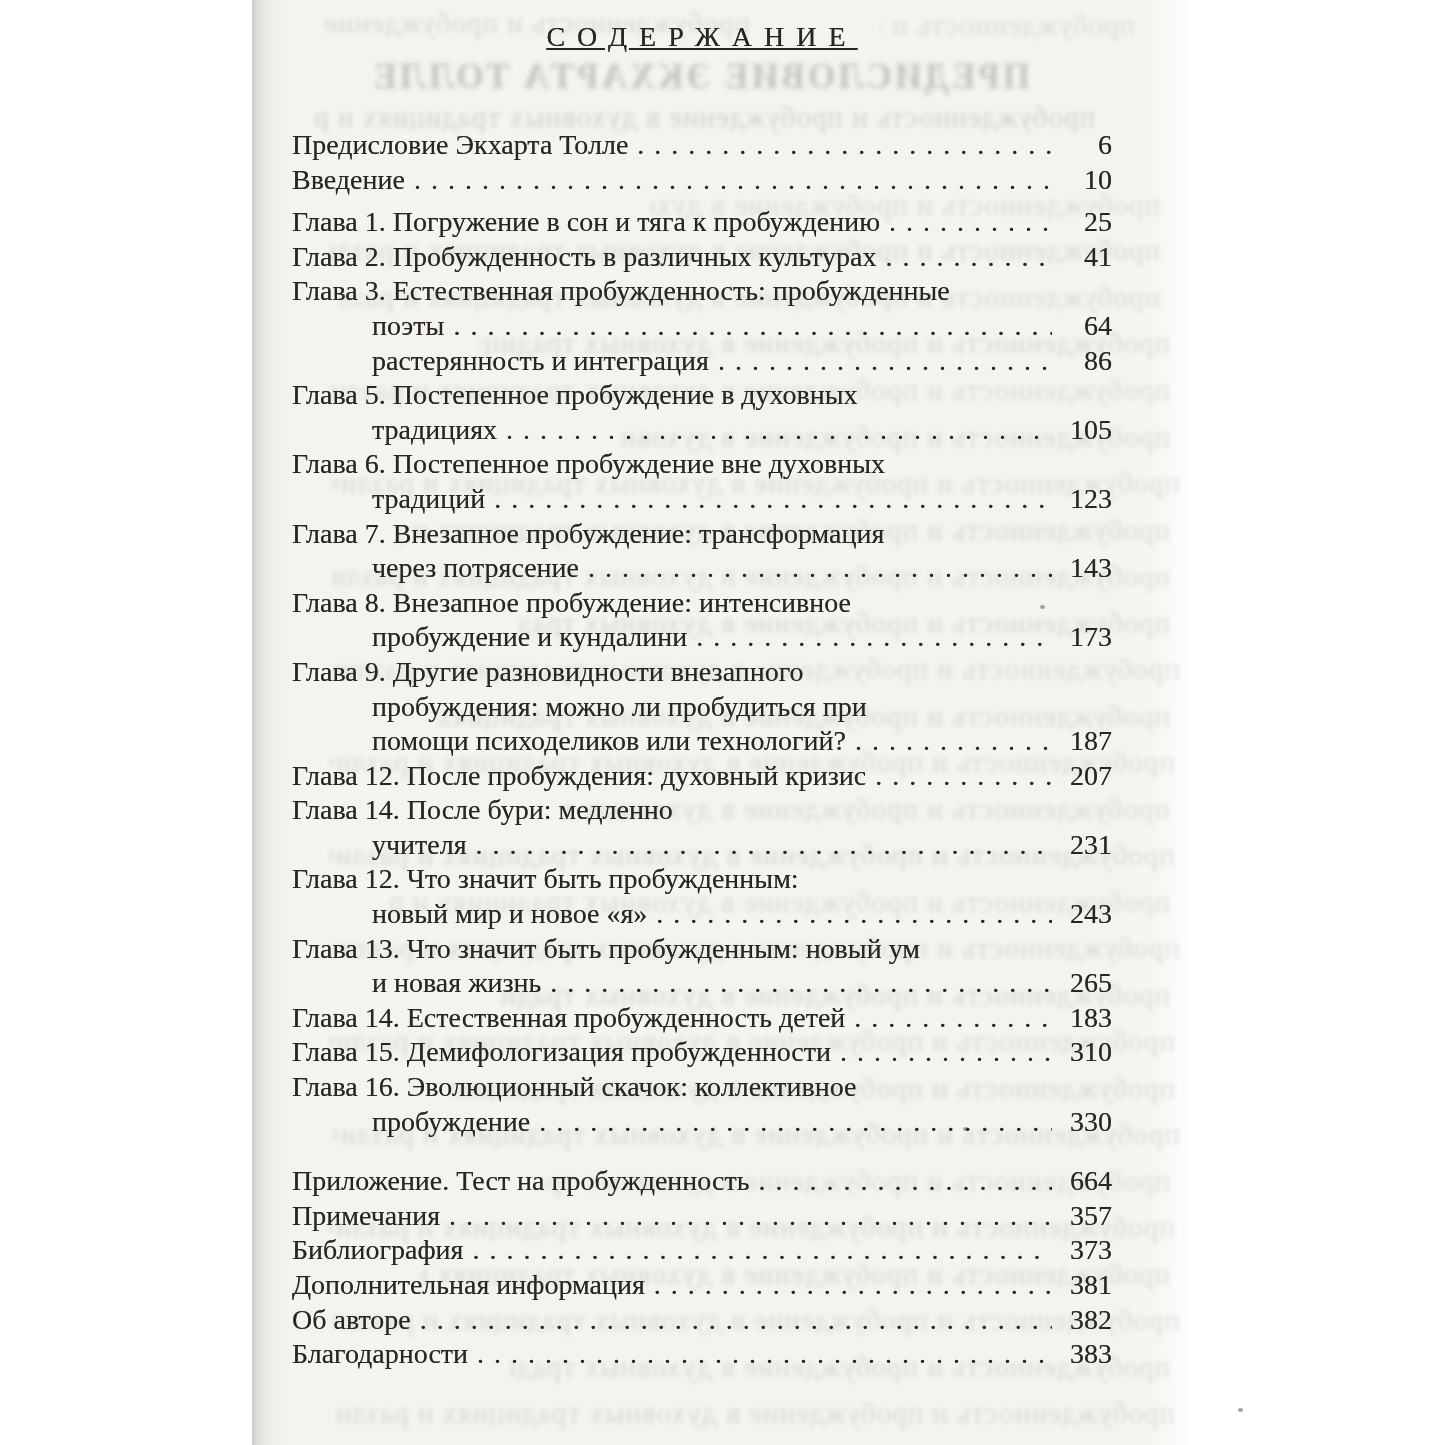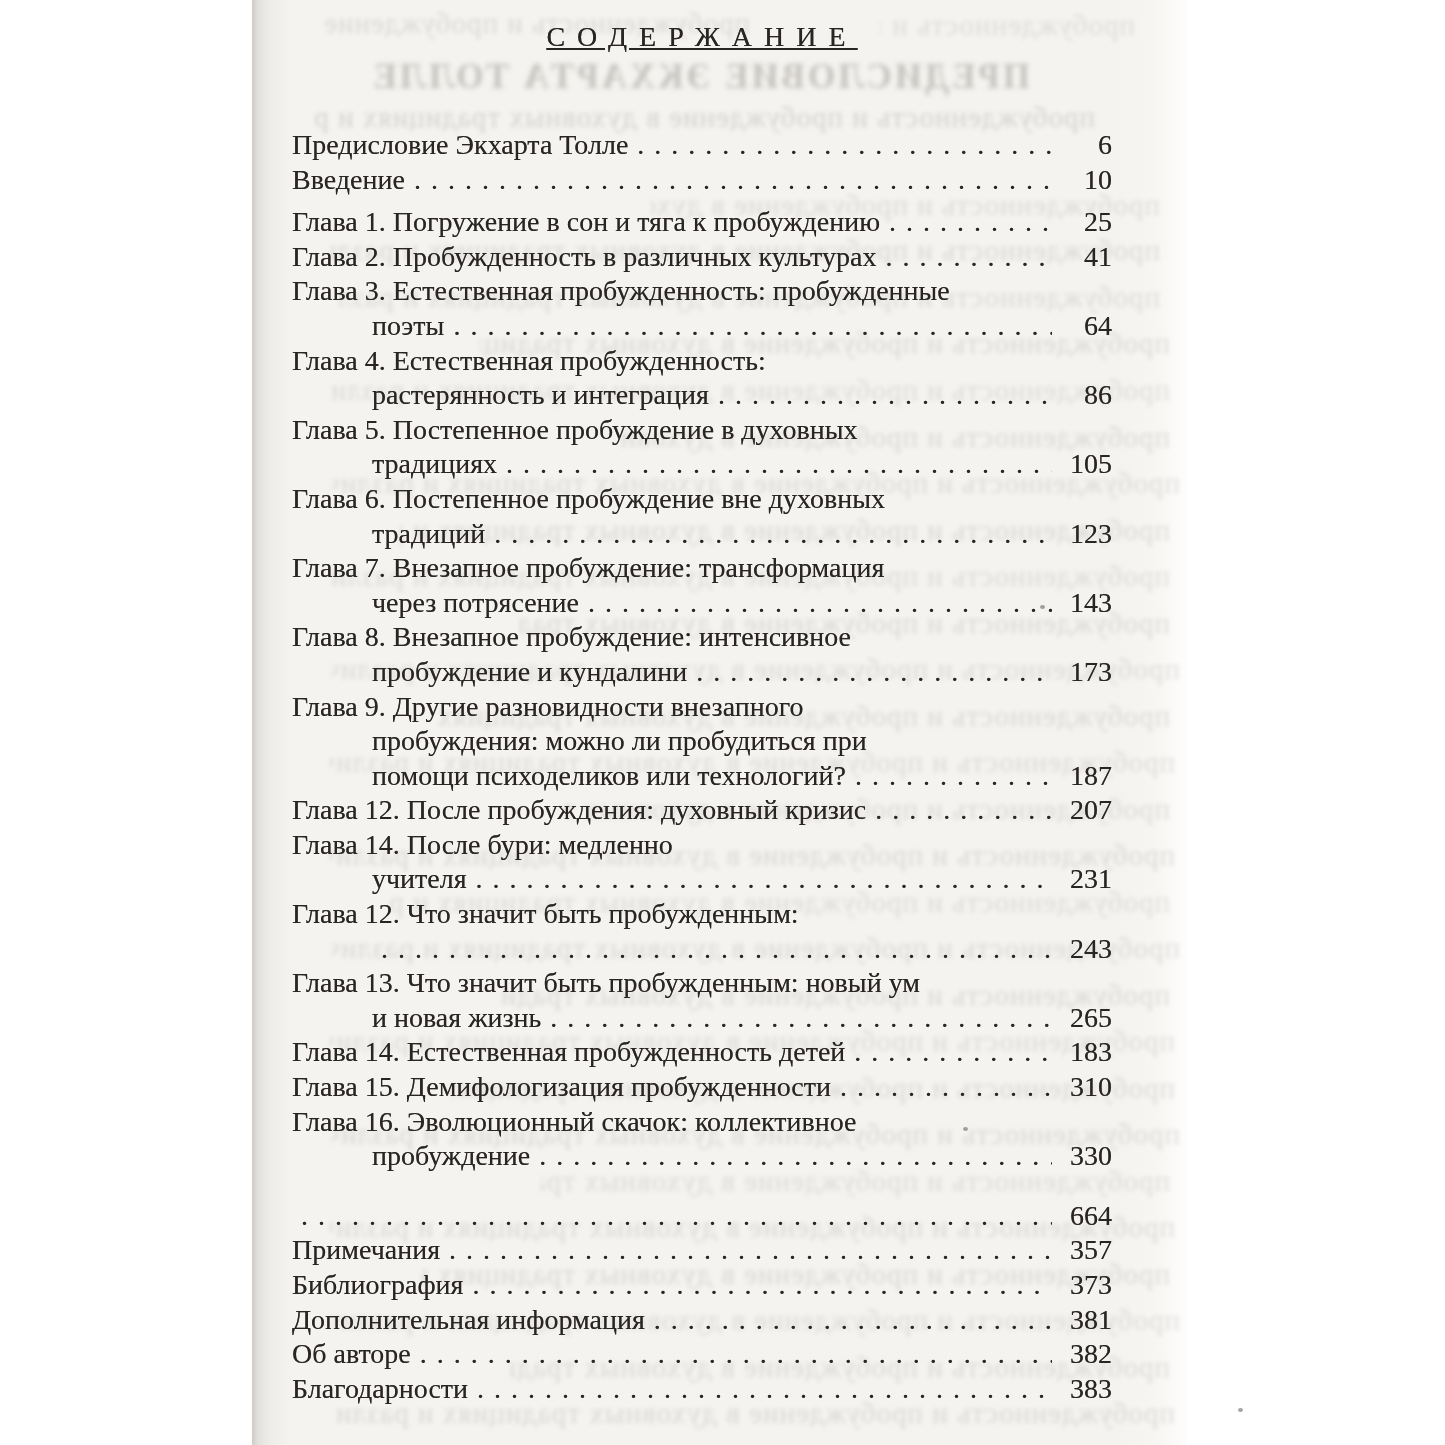"Глава 4. Естественная пробужденность:" div.line { html: <div>Глава 4. Естественная пробужденность:</div> -> none }
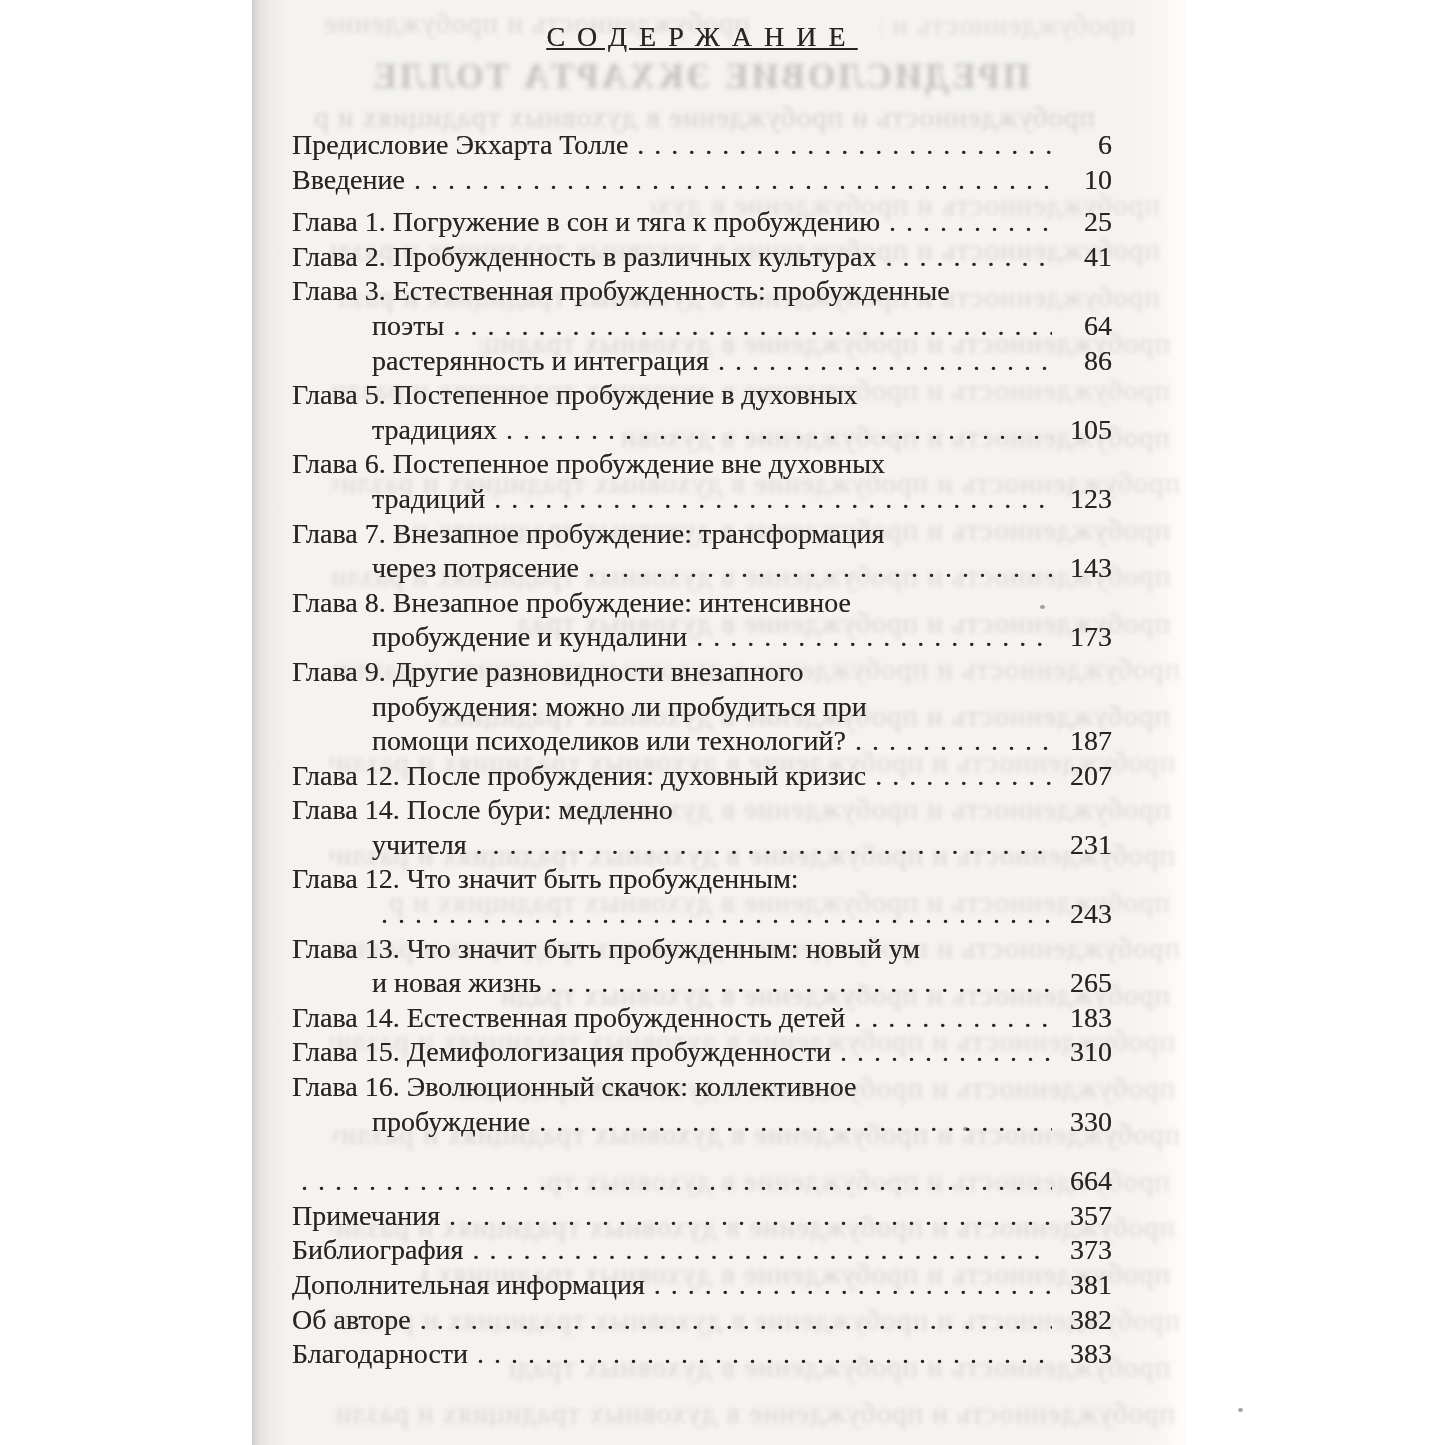"новый мир и новое «я»" span.t { html: none -> <span>новый мир и новое «я»</span> }
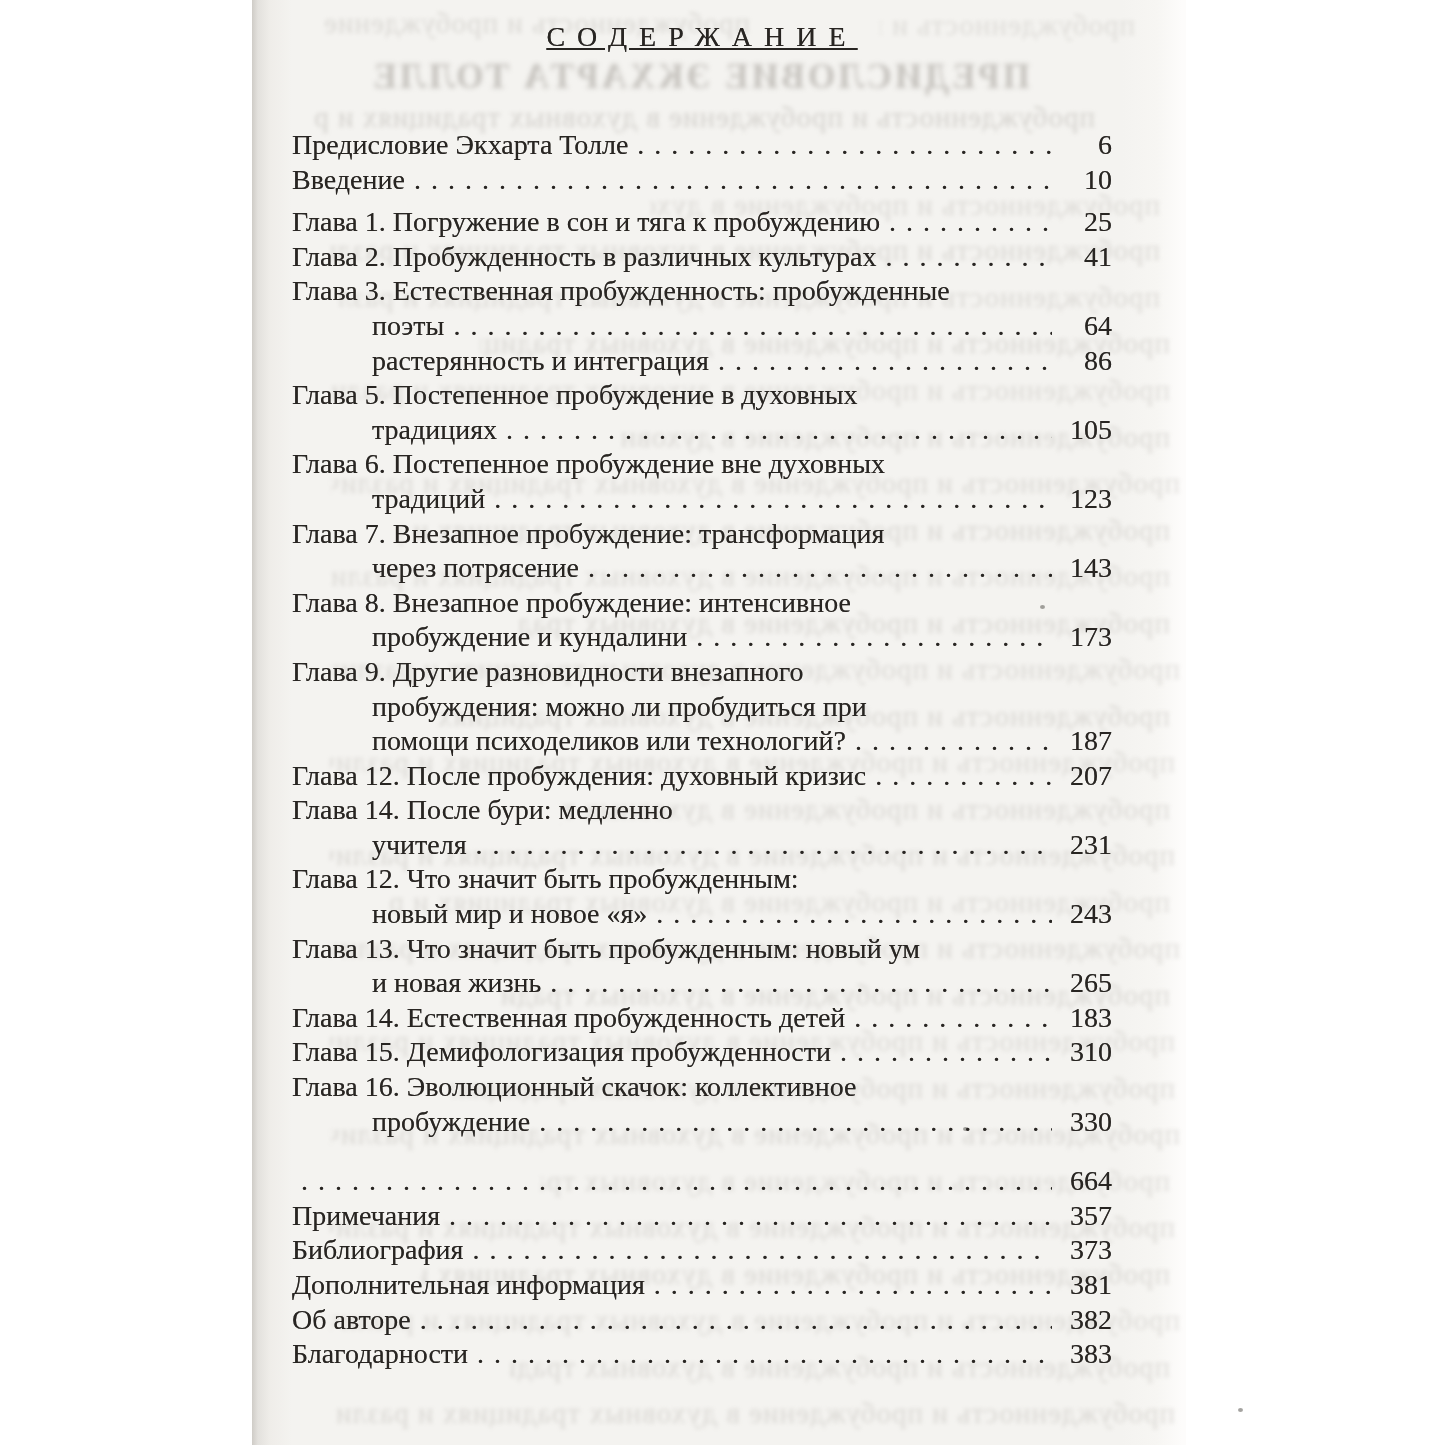"Приложение. Тест на пробужденность" span.t { html: none -> <span>Приложение. Тест на пробужденность</span> }
